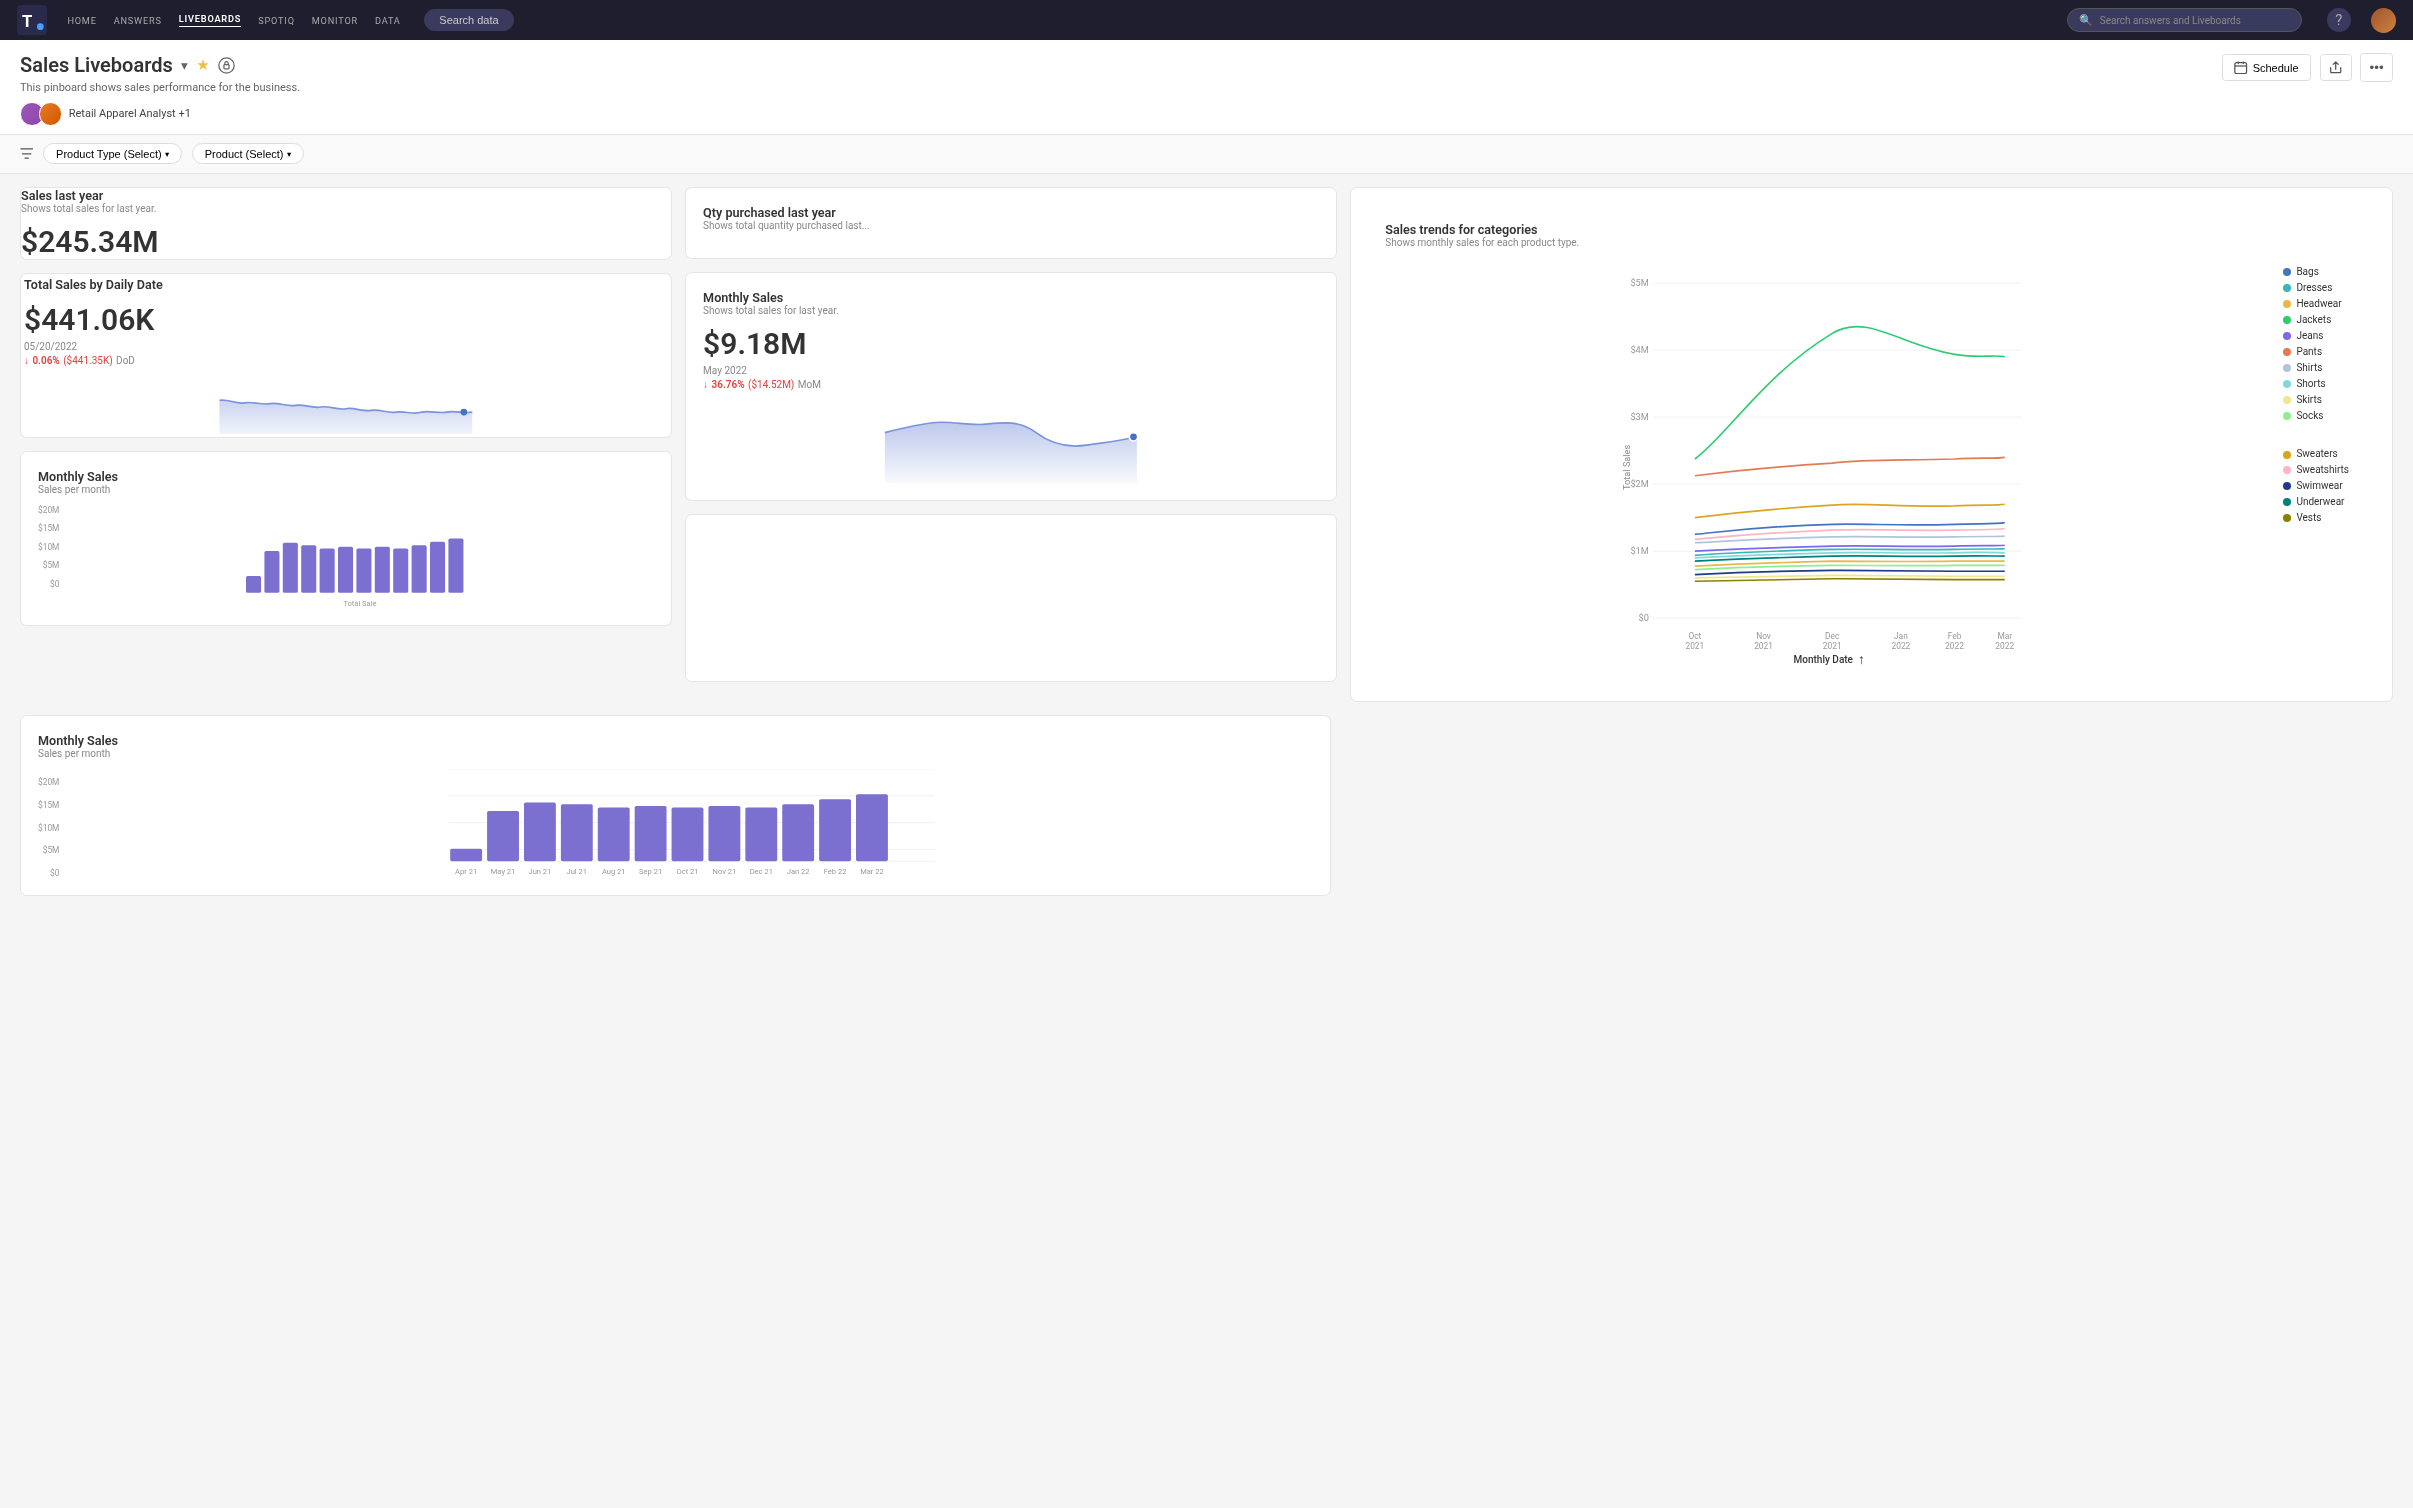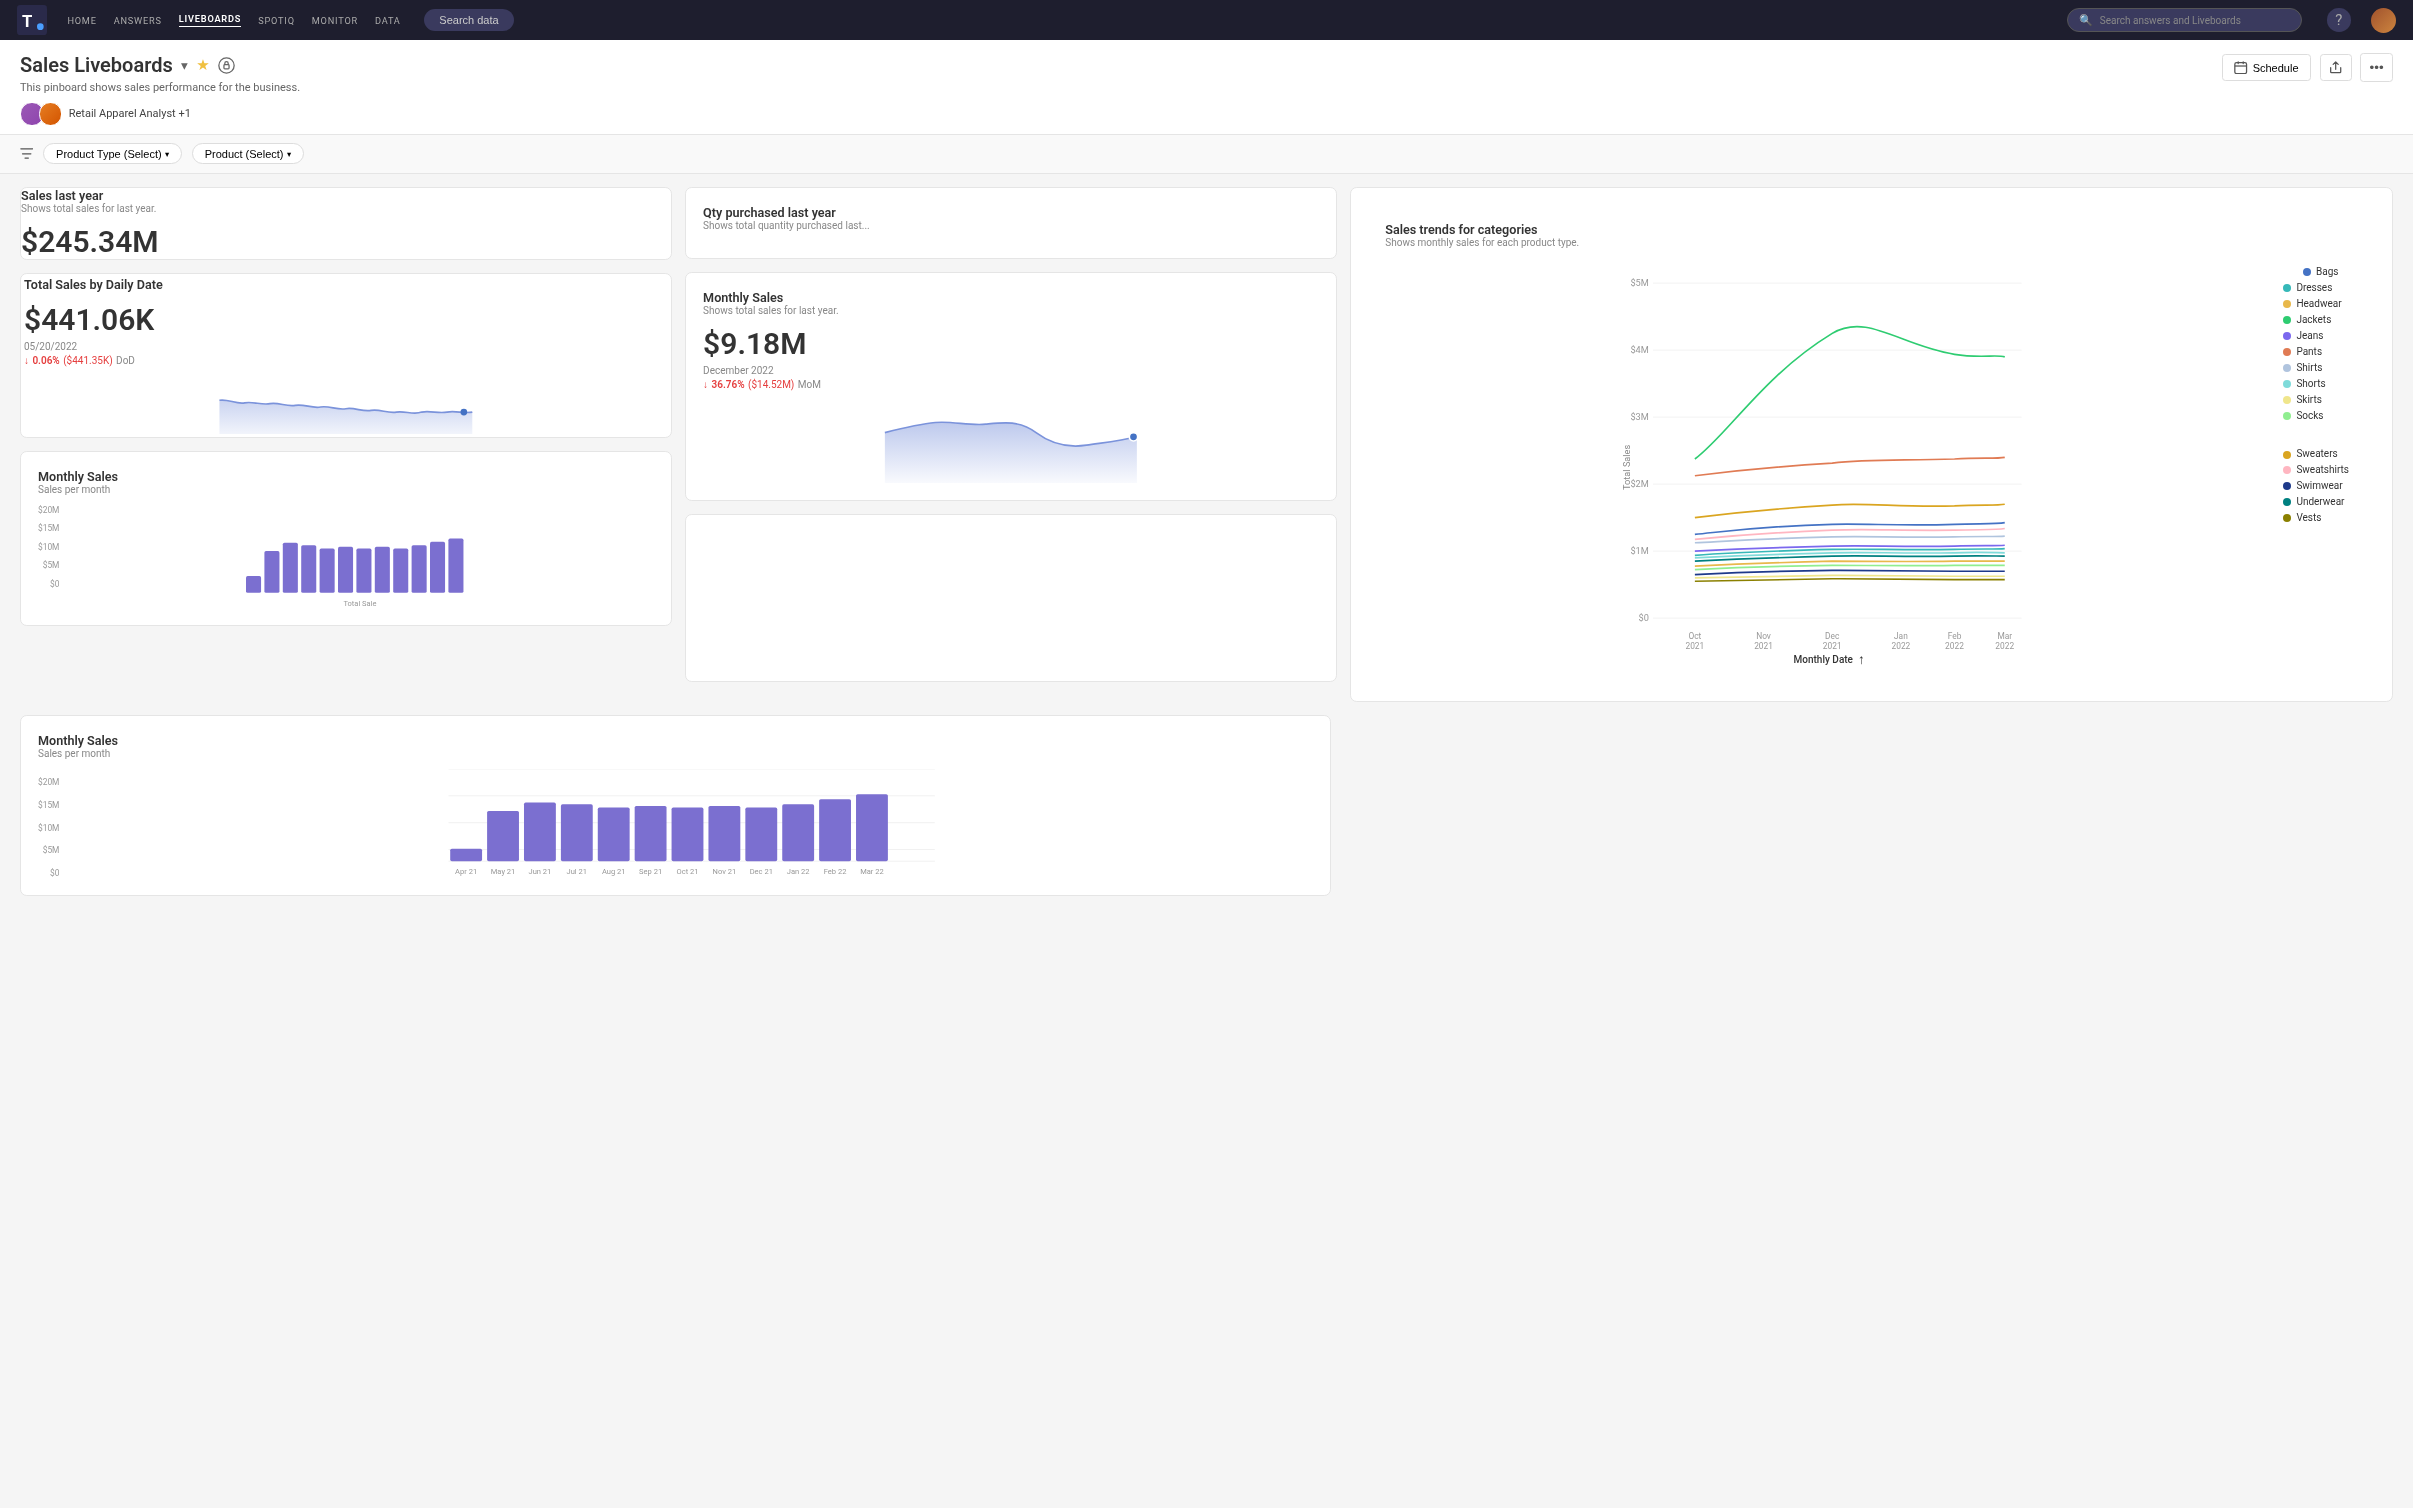"Bags" div { justify-content: center -> none }
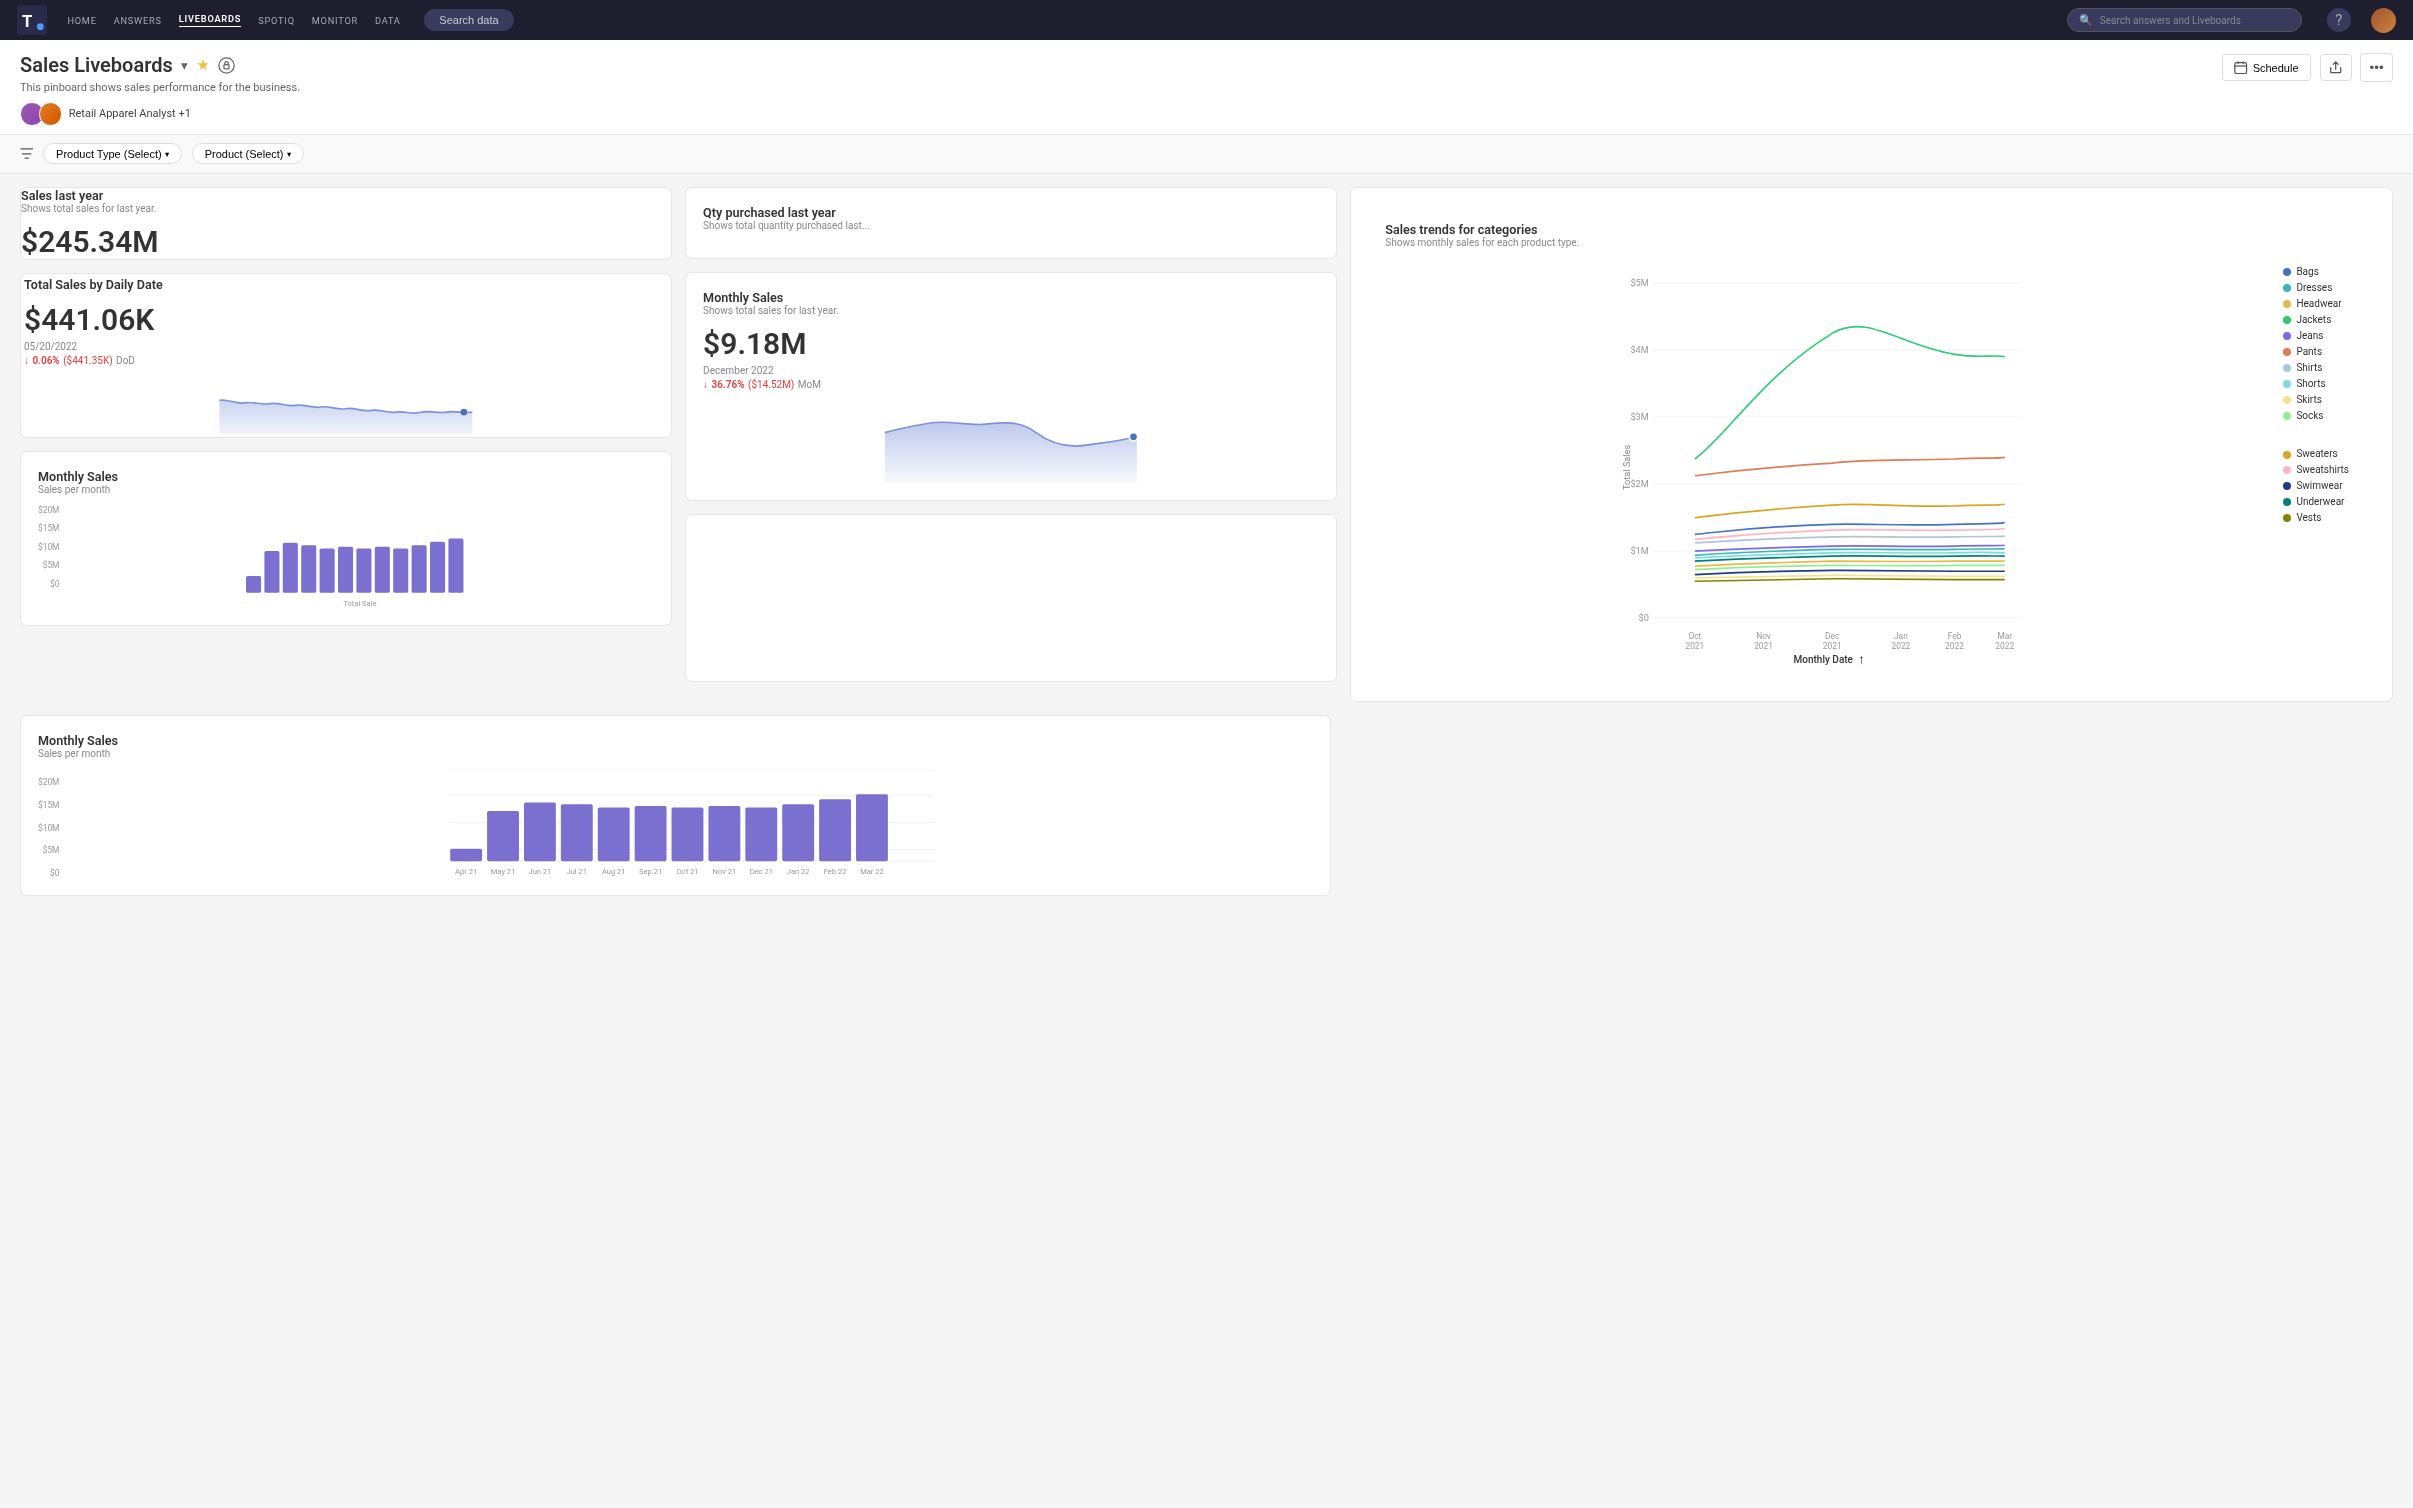"December 2022" div { text: December -> May }
